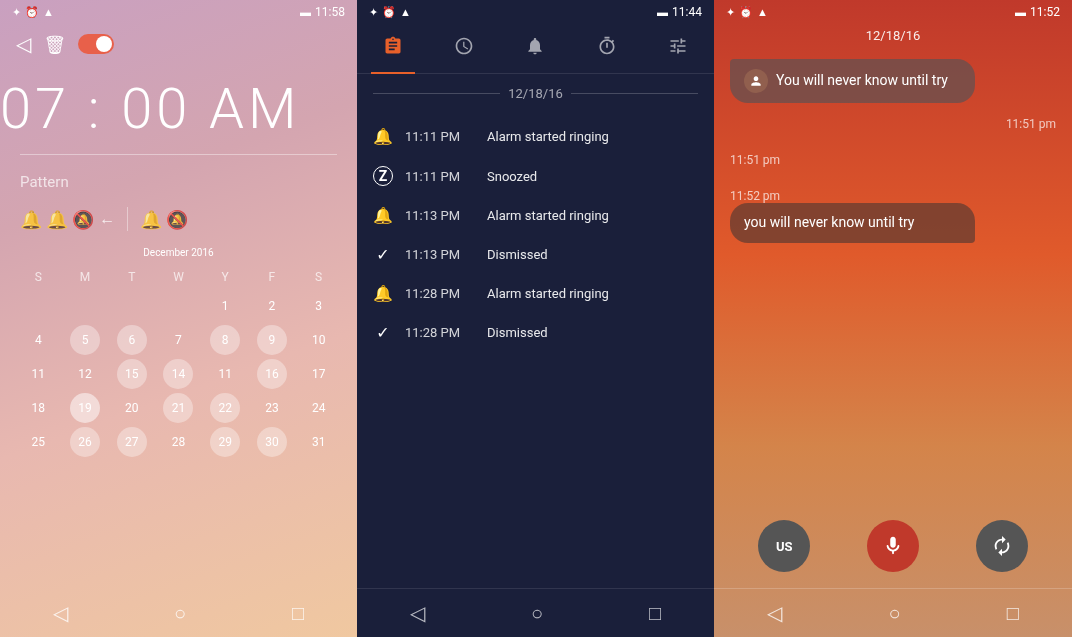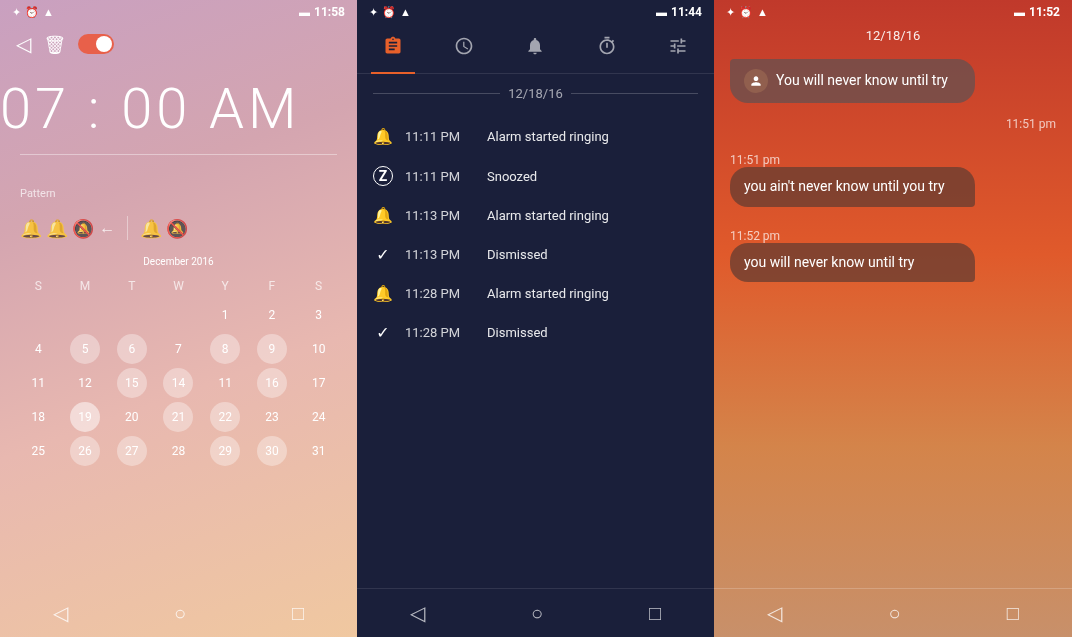"11:58" .status-time { font-weight: bold -> normal }
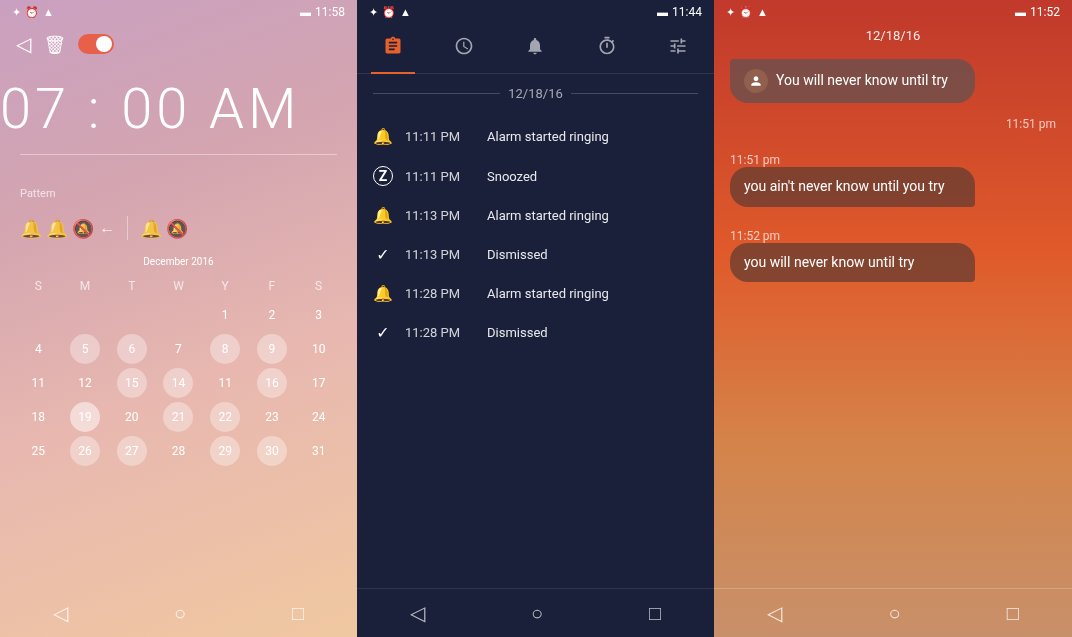"Pattern" .repeat-pattern { font-size: 11px -> 15px; margin-top: 16px -> 2px }
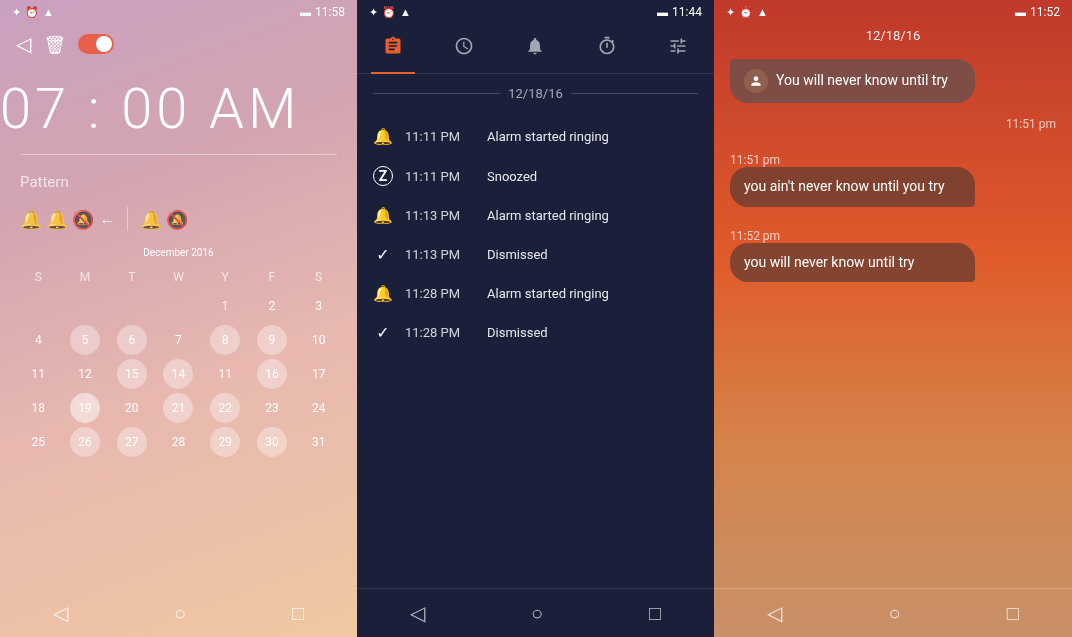"you ain't never know until" div.message-bubble { html: <div> <span>you ain't never know until you try</span> </div> -> none }
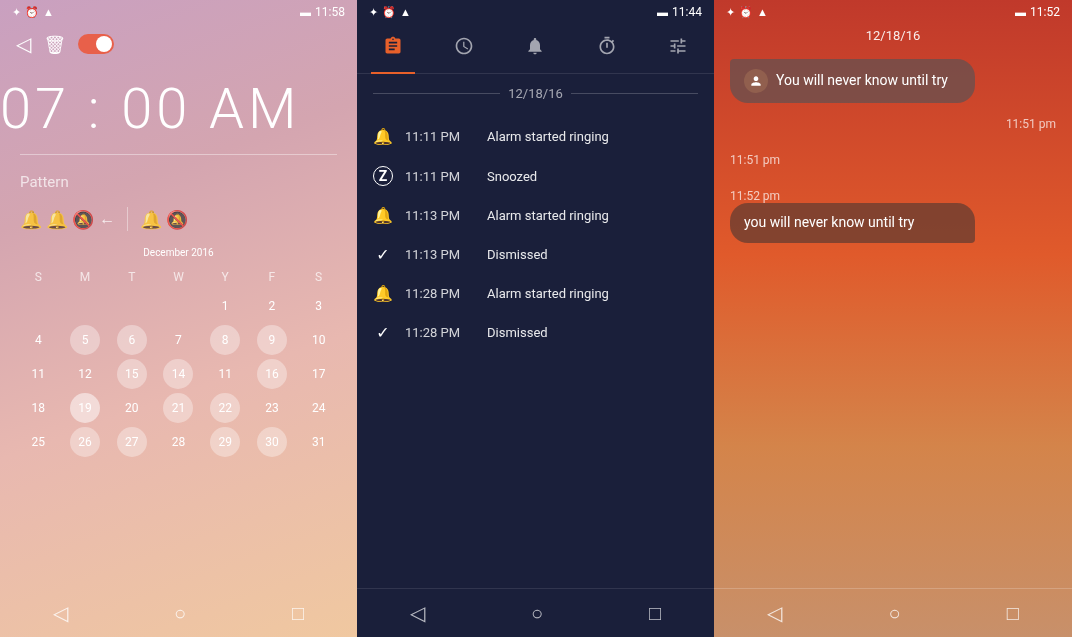"US" div.chat-input-bar { html: none -> <div> <div>US</div> <div> <svg> <path></path> </svg> </div> <div> <svg> <path></path> </svg> </div> </div> }
